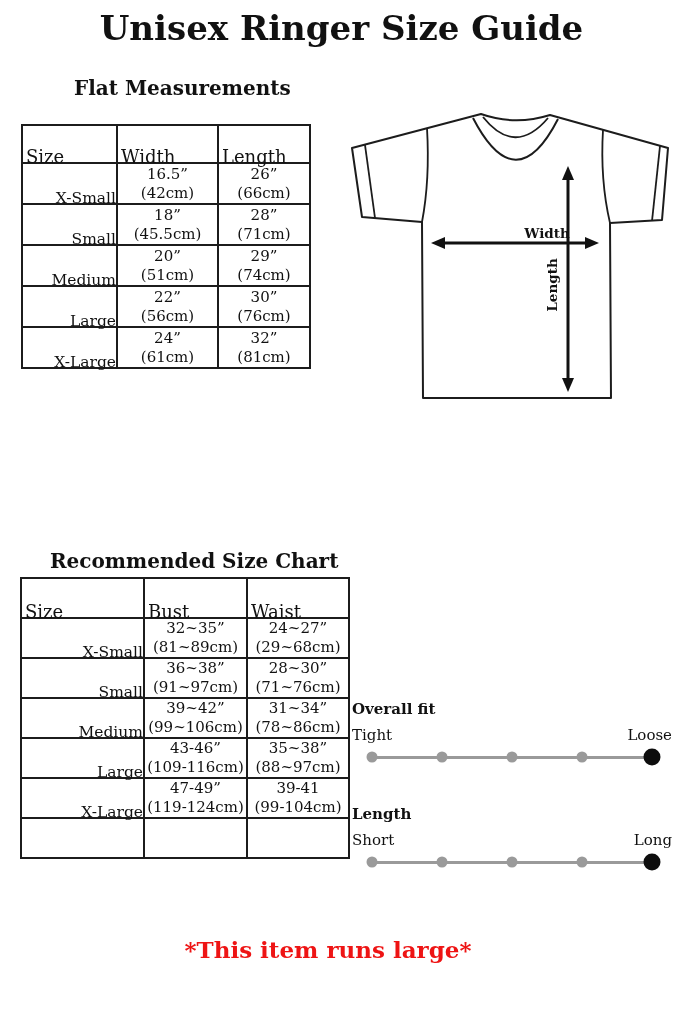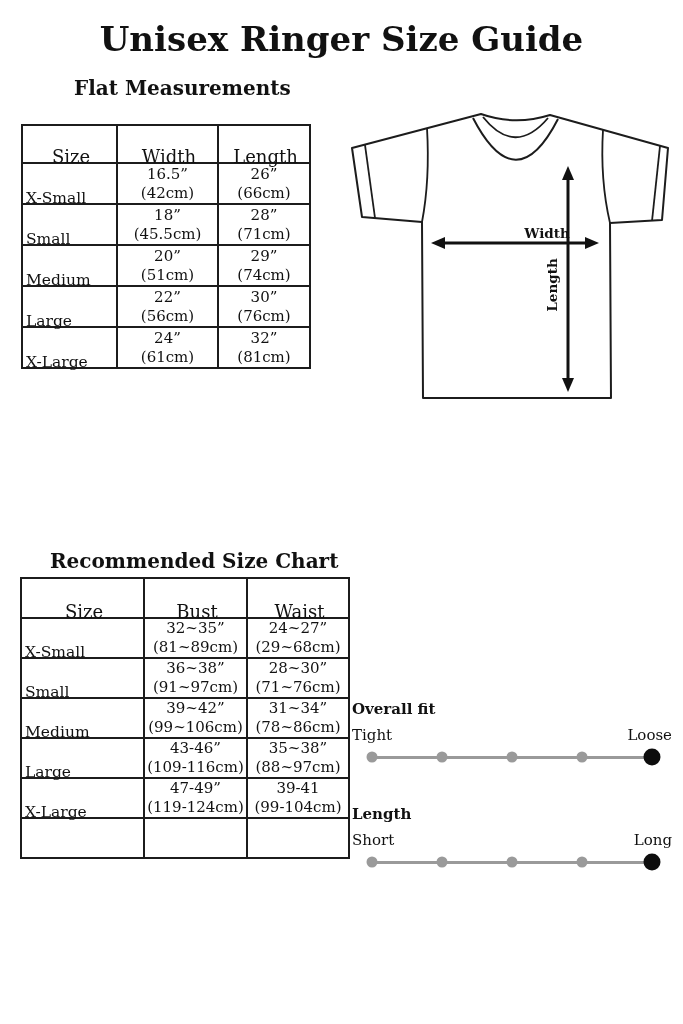"Unisex Ringer Size Guide" #main-title { top: 19px -> 8px }
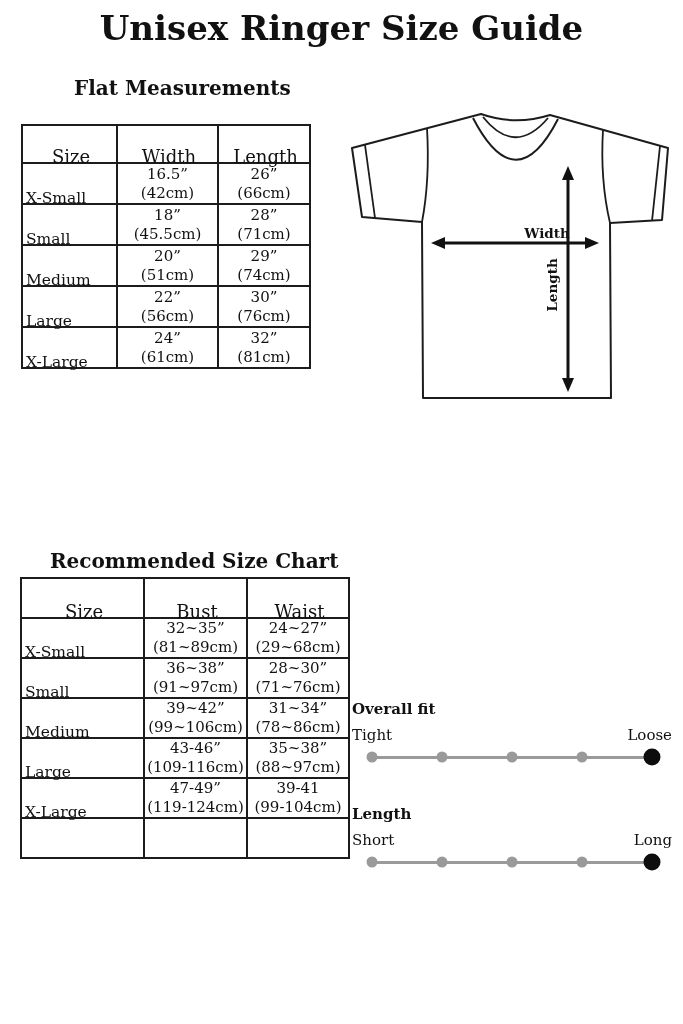"Size" th.colhead { text-align: center -> left }
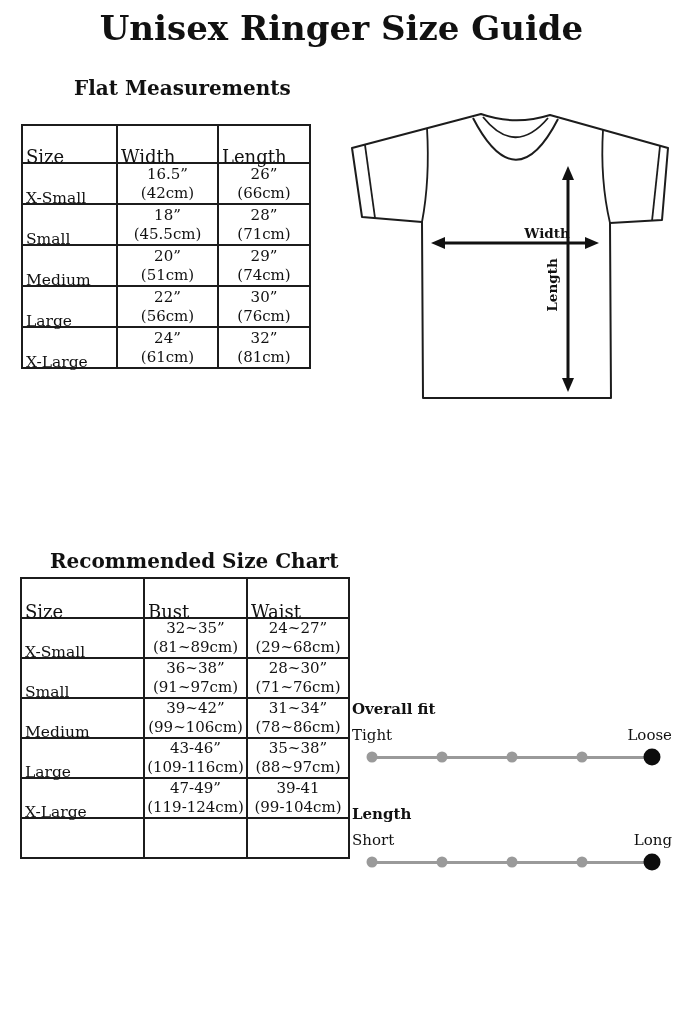"X-Small" td.sizecell { text-align: left -> right }
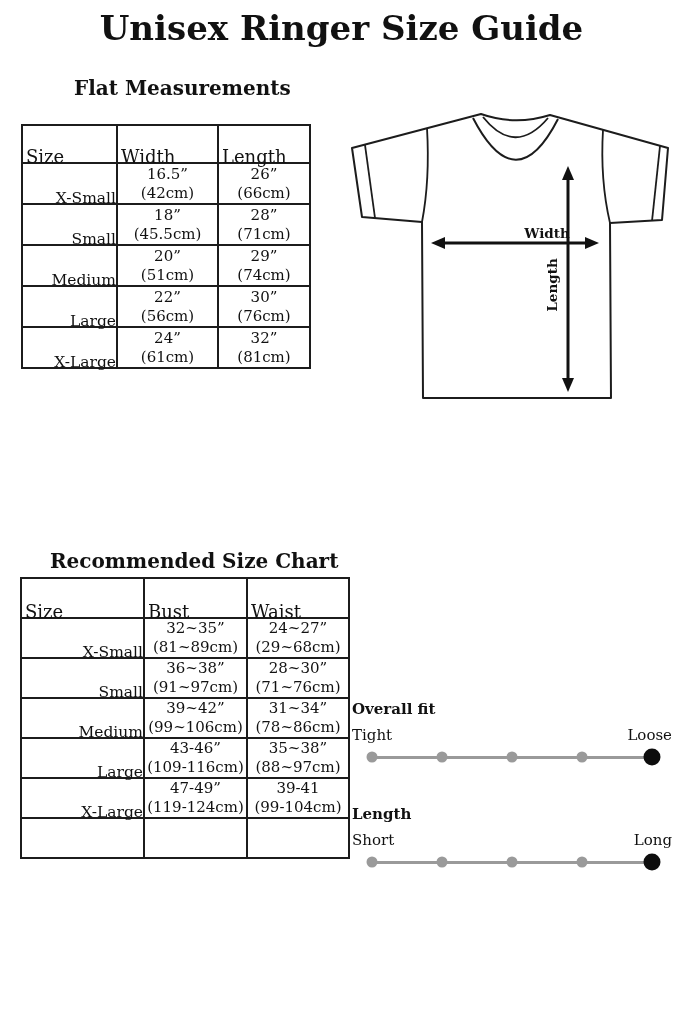"*This item runs large*" div { html: none -> <div>*This item runs large*</div> }
